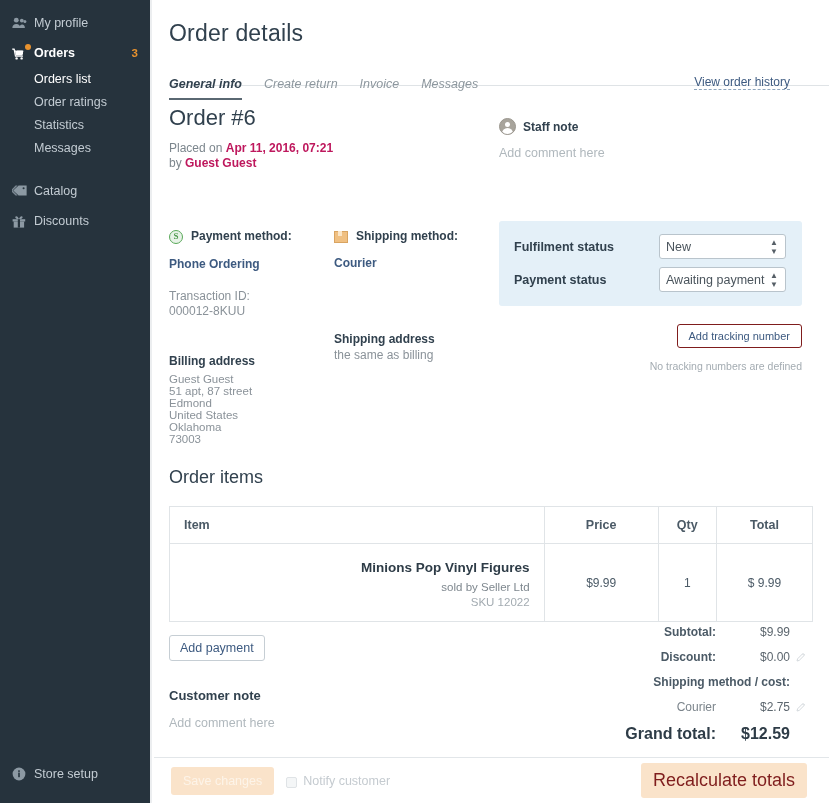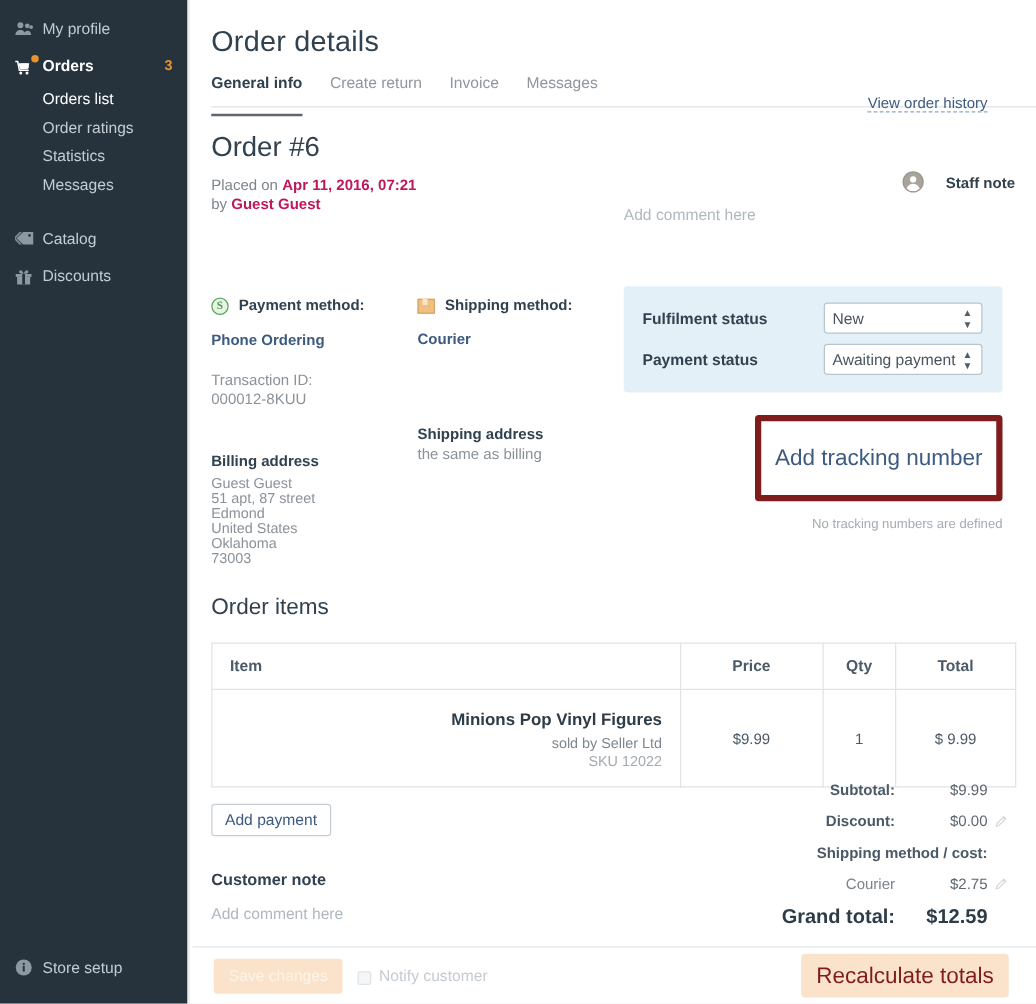"General info" .tab { font-style: none -> italic; padding-bottom: 18px -> 7px; top: 0 -> 18px }
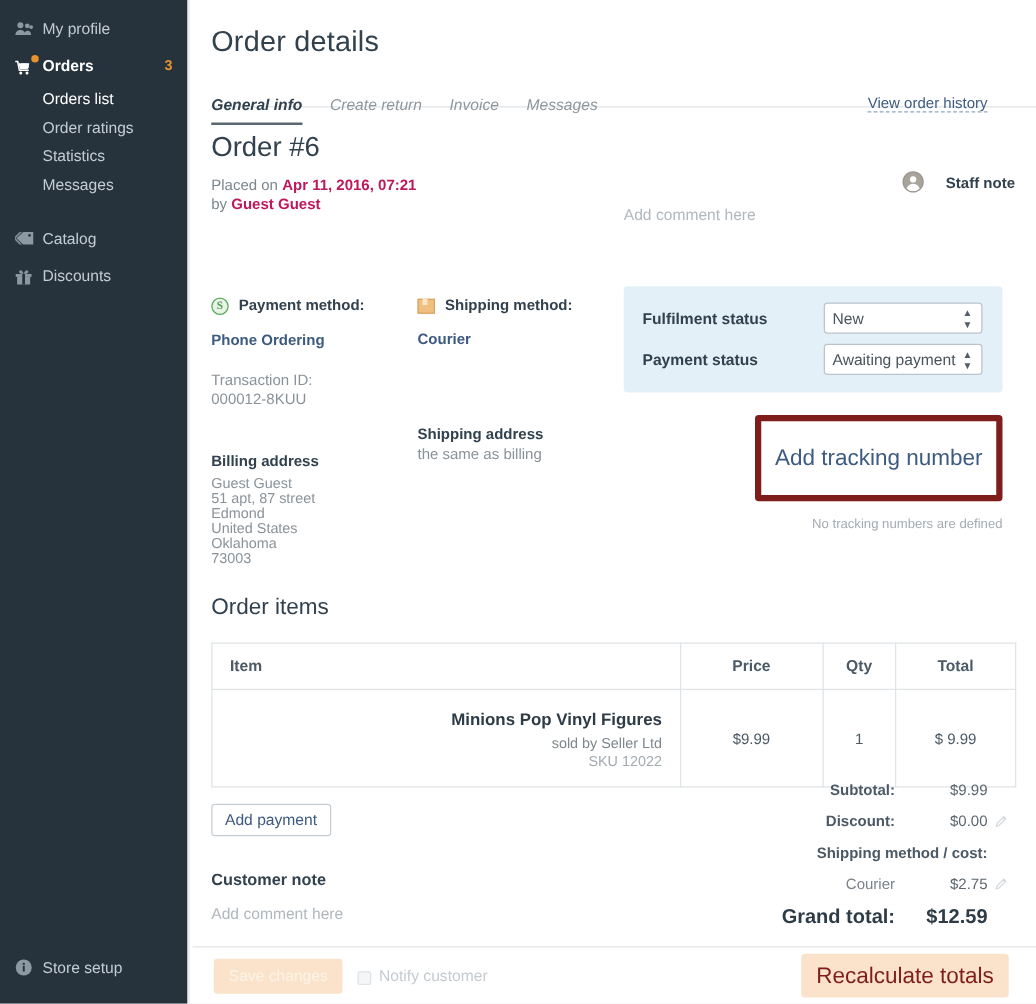"Staff note" .staff-note-row { gap: 18px -> 7px; justify-content: flex-end -> none; margin-top: 29px -> 10px }
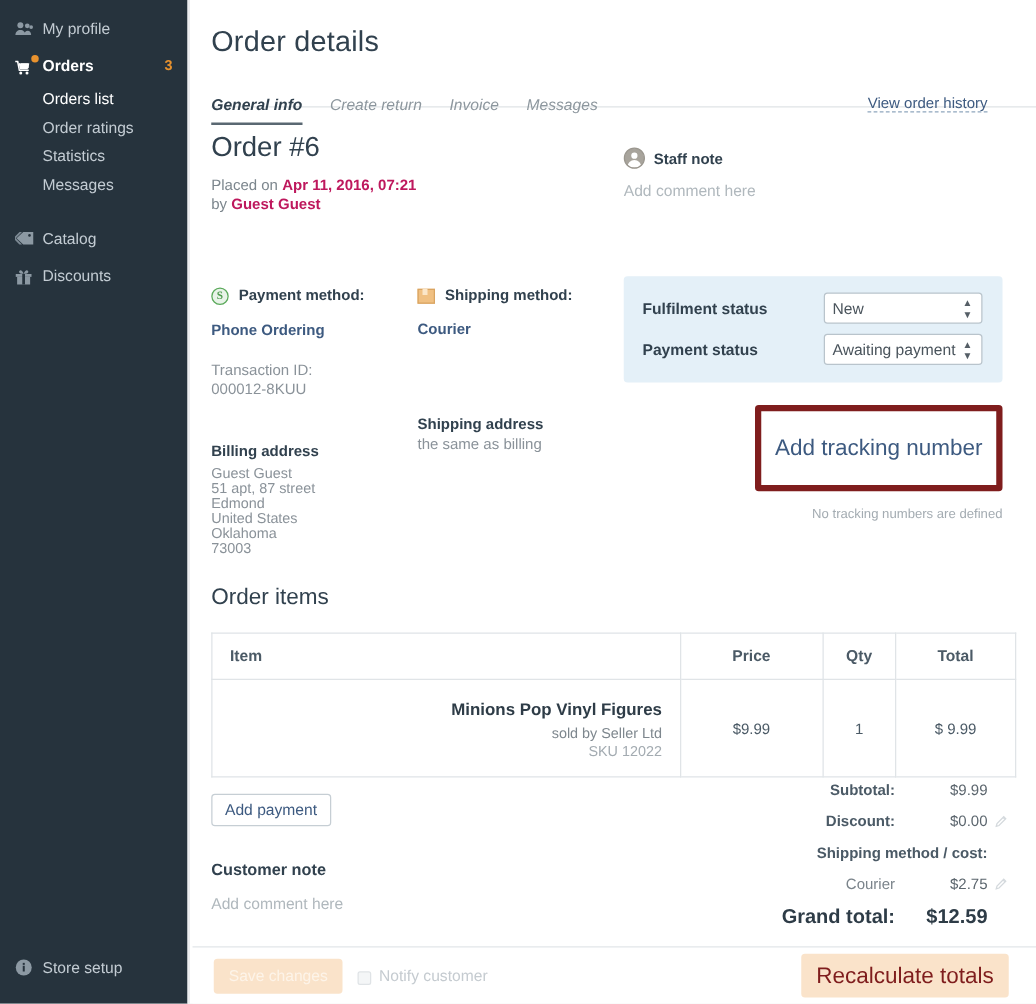"Add tracking number" .btn-outline { border: 5px solid #7f1d1d -> 1px solid #7f1d1d; font-size: 18px -> 11px; padding: 19px 11px -> 5px 11px }
